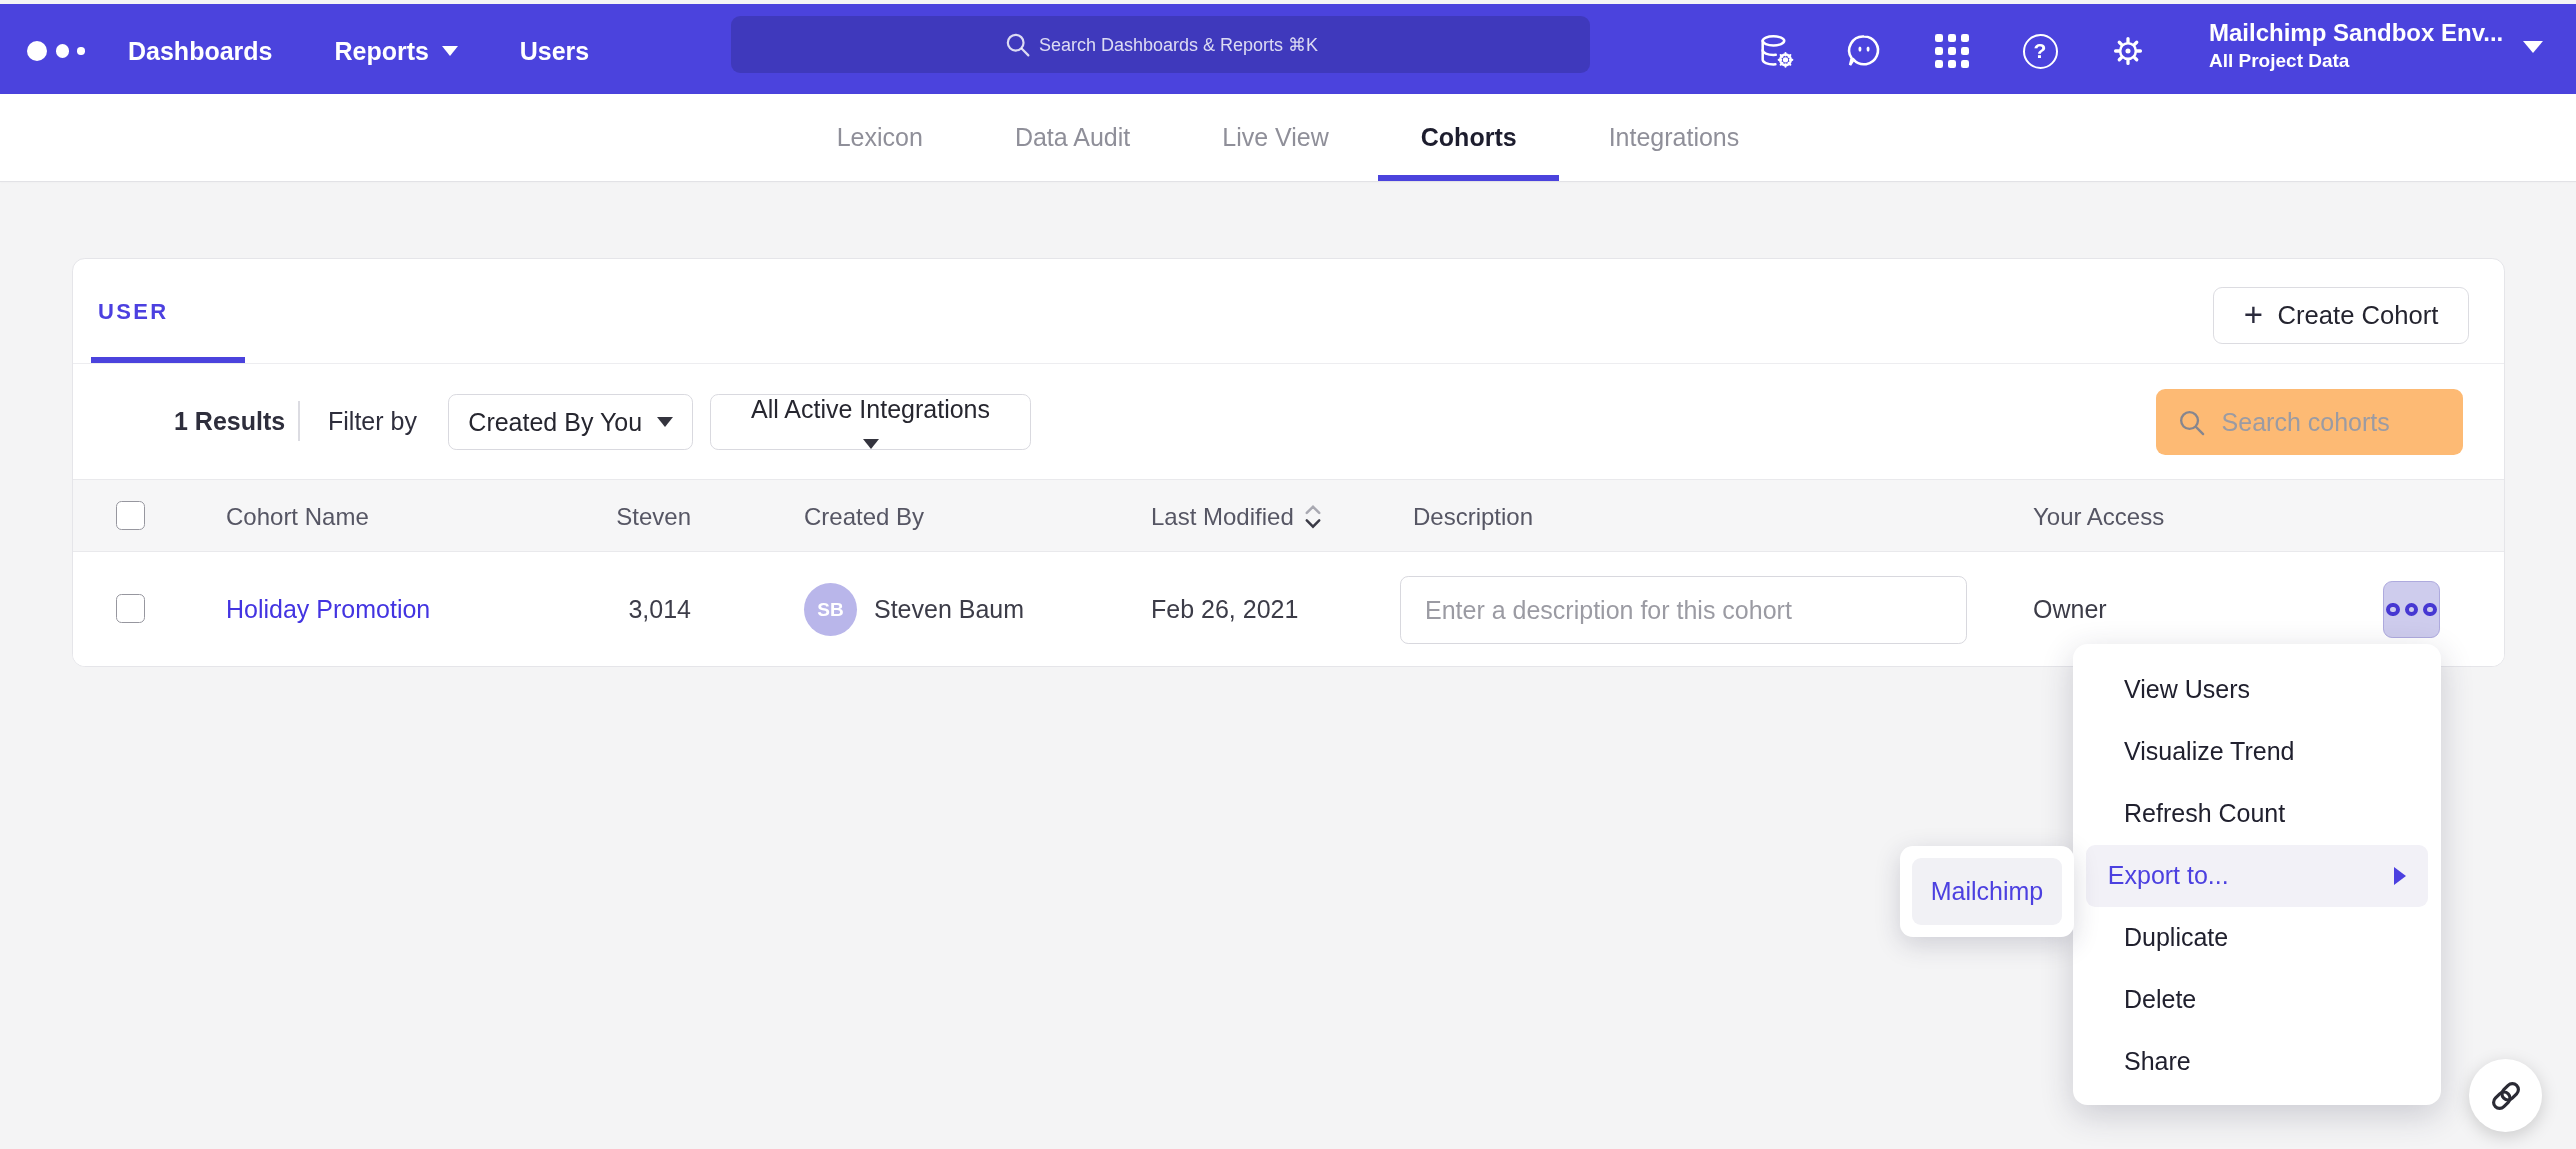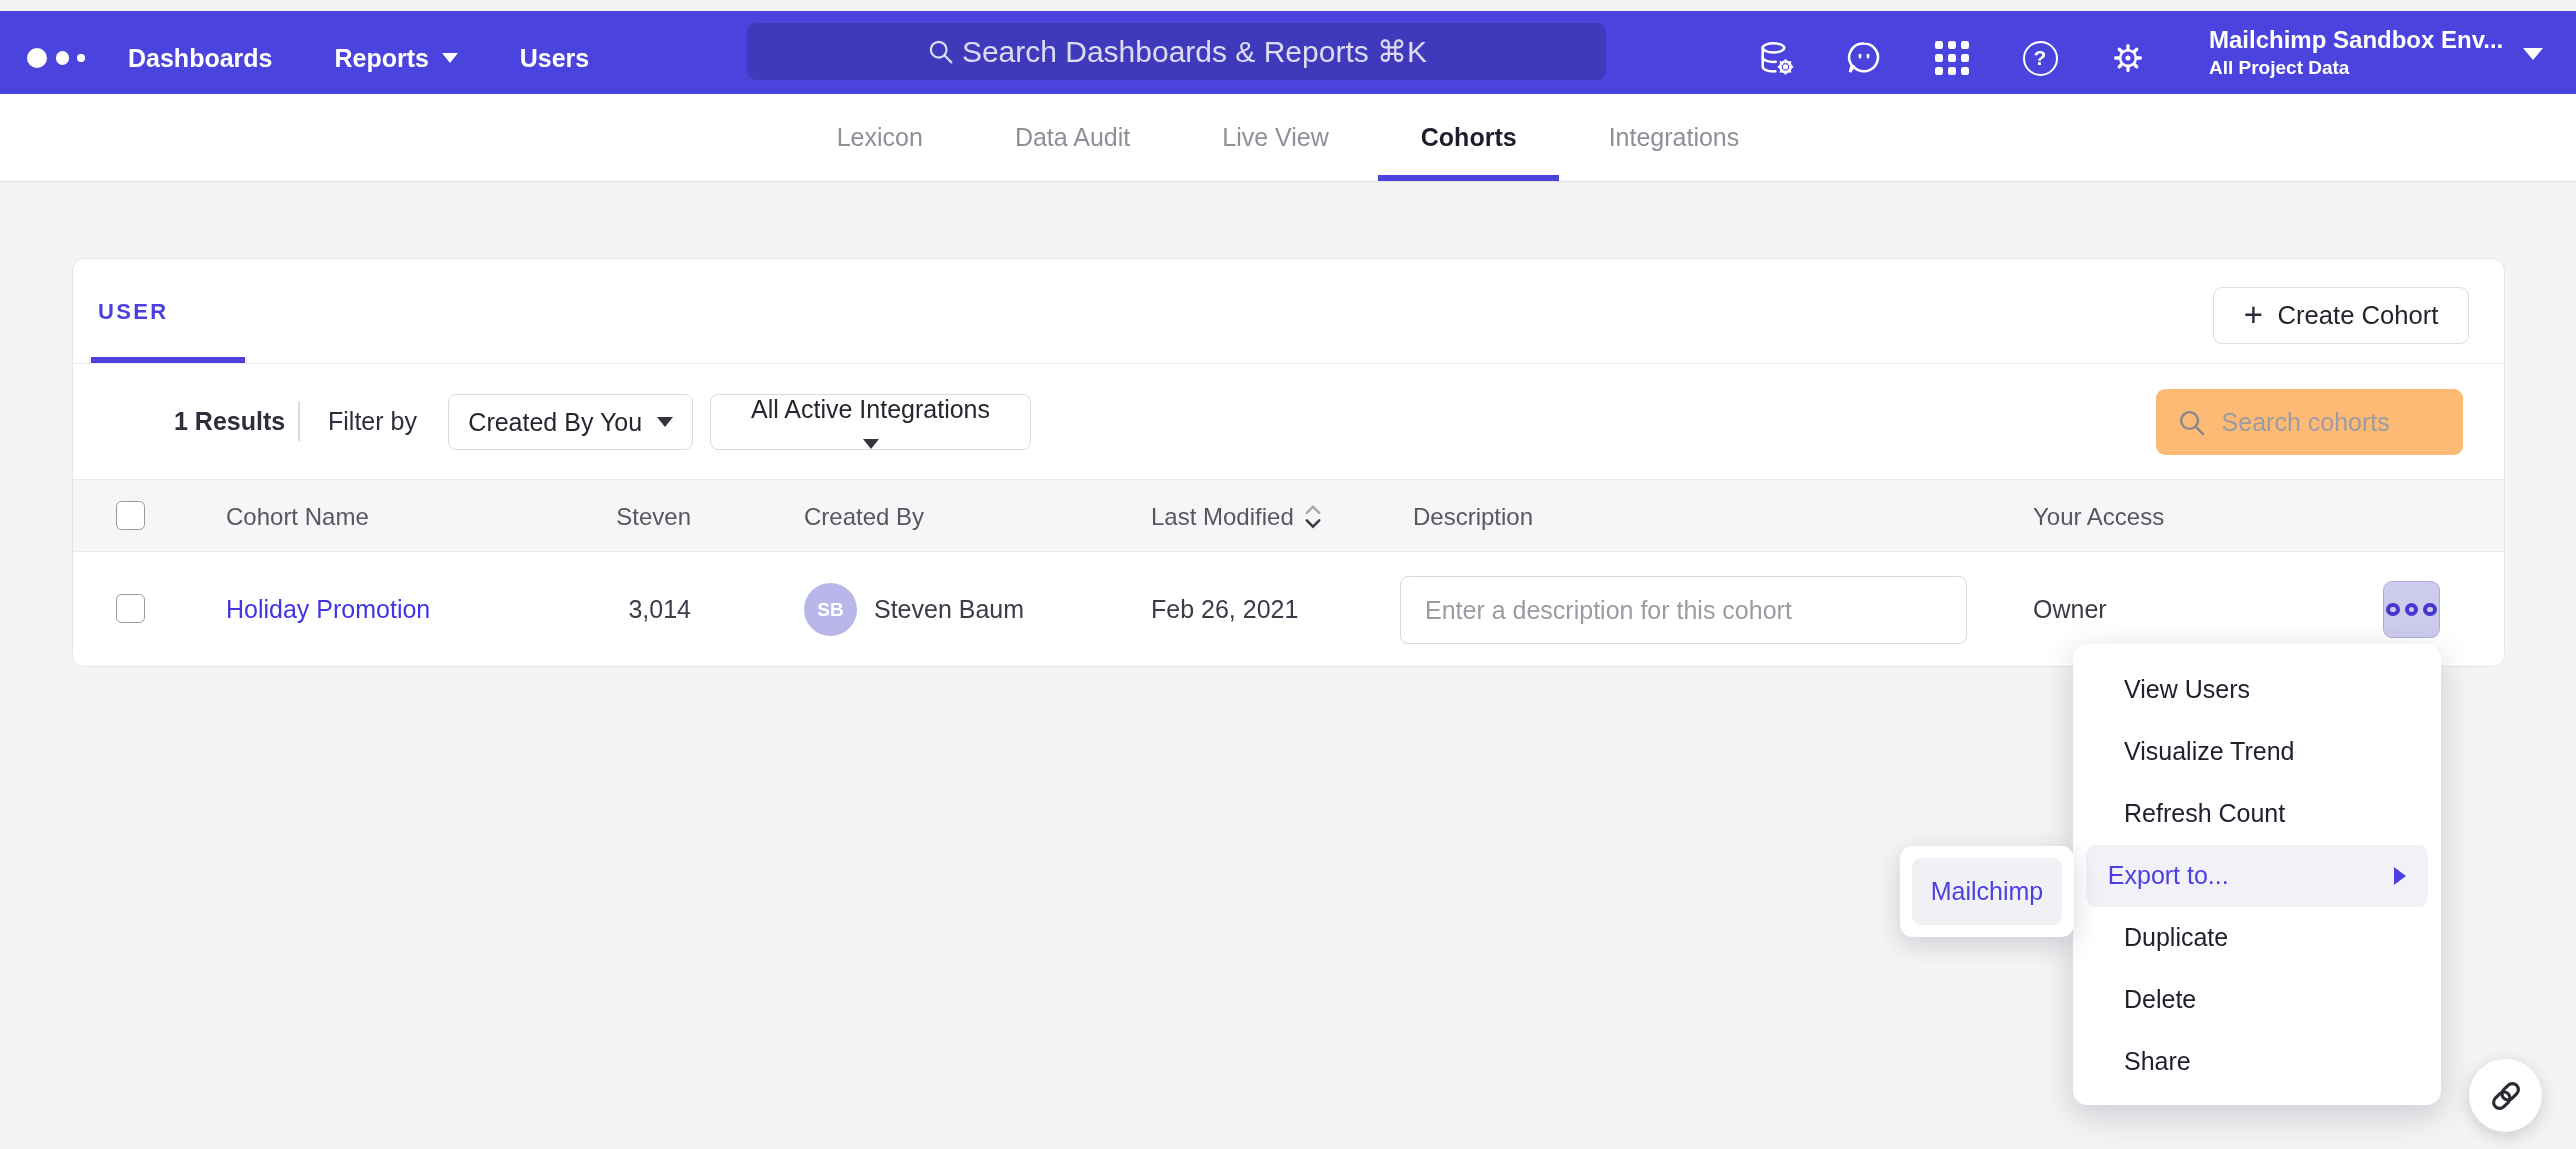"Dashboards" .topbar { top: 11px -> 4px }
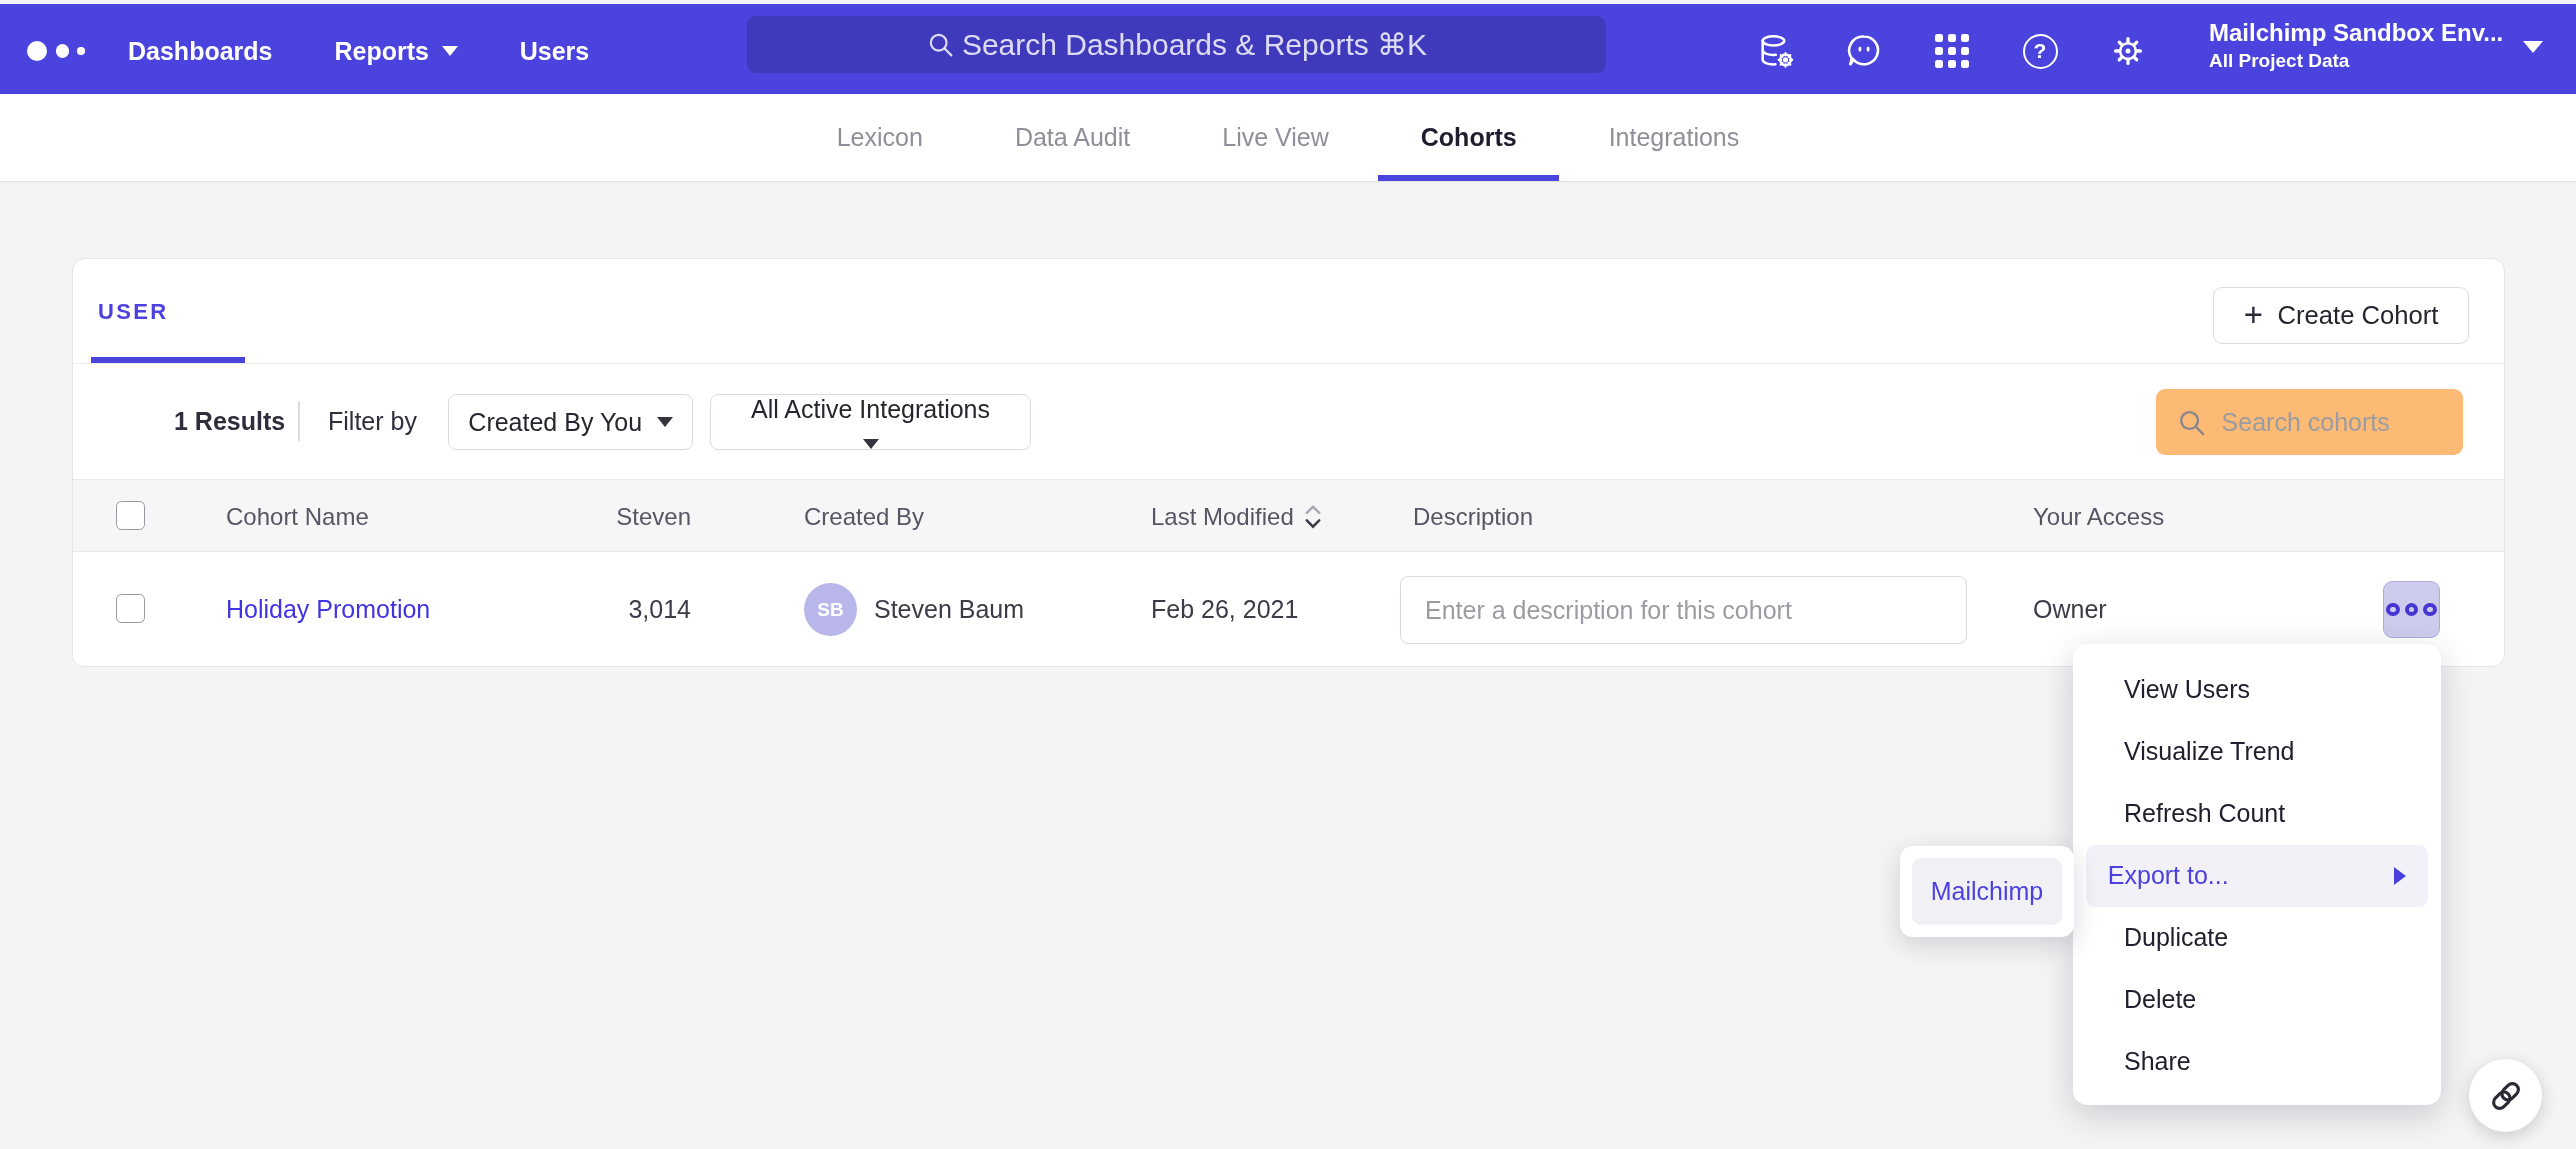"Search Dashboards & Reports ⌘K" .global-search { font-size: 30px -> 18px; margin-left: 16px -> none }
